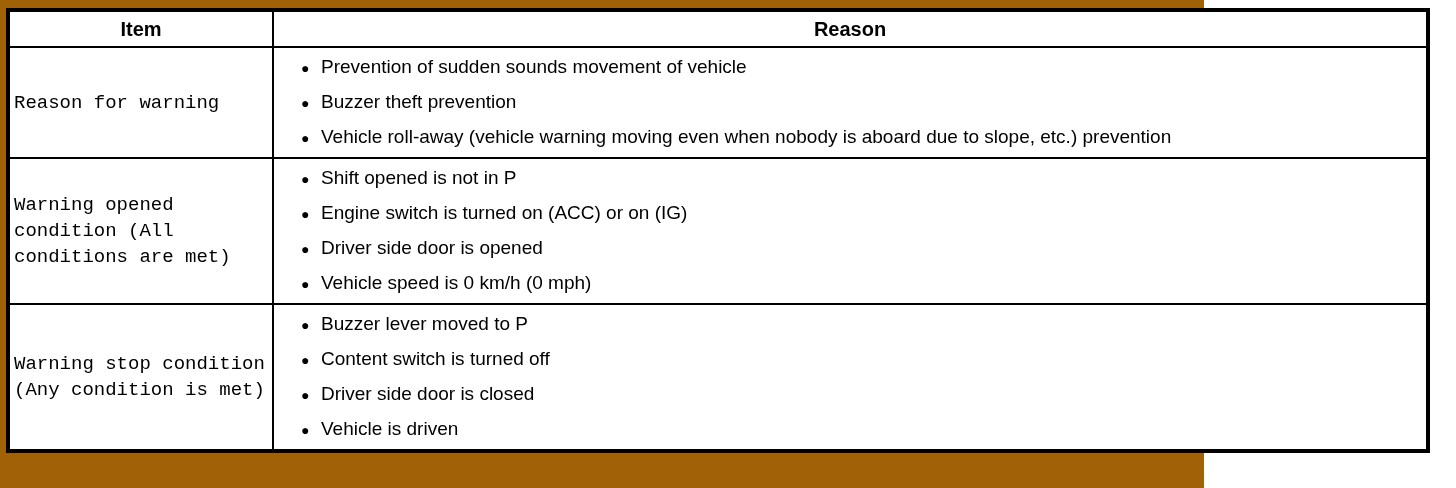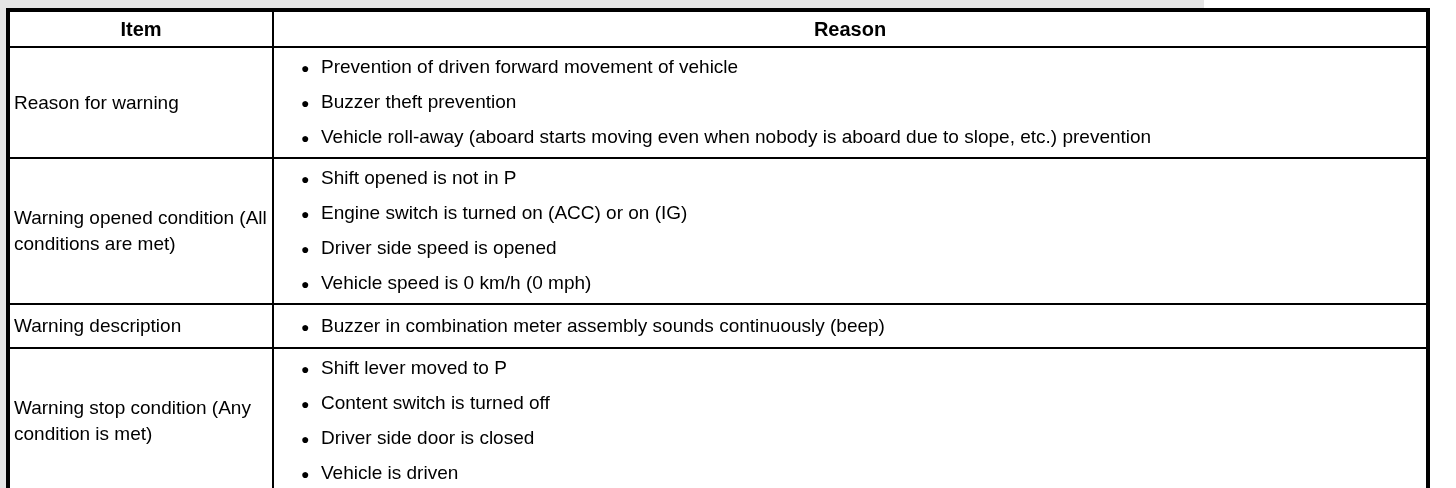"Item" .page { background: #e5e5e5 -> #a16207 }
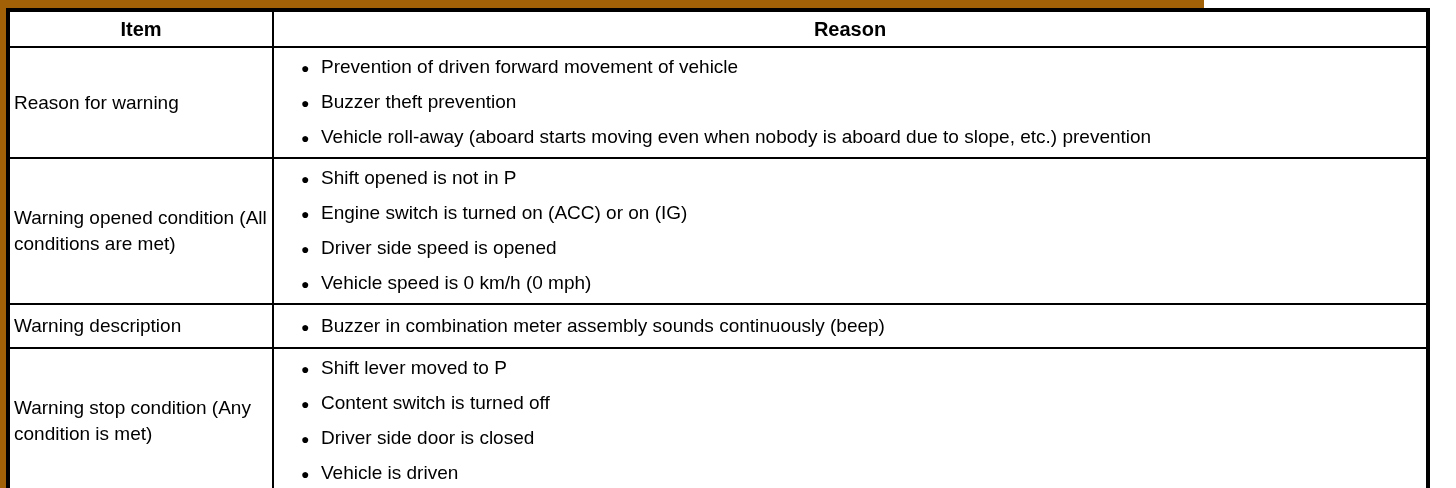"Prevention of driven forward movement" span { text: driven forward -> sudden sounds }
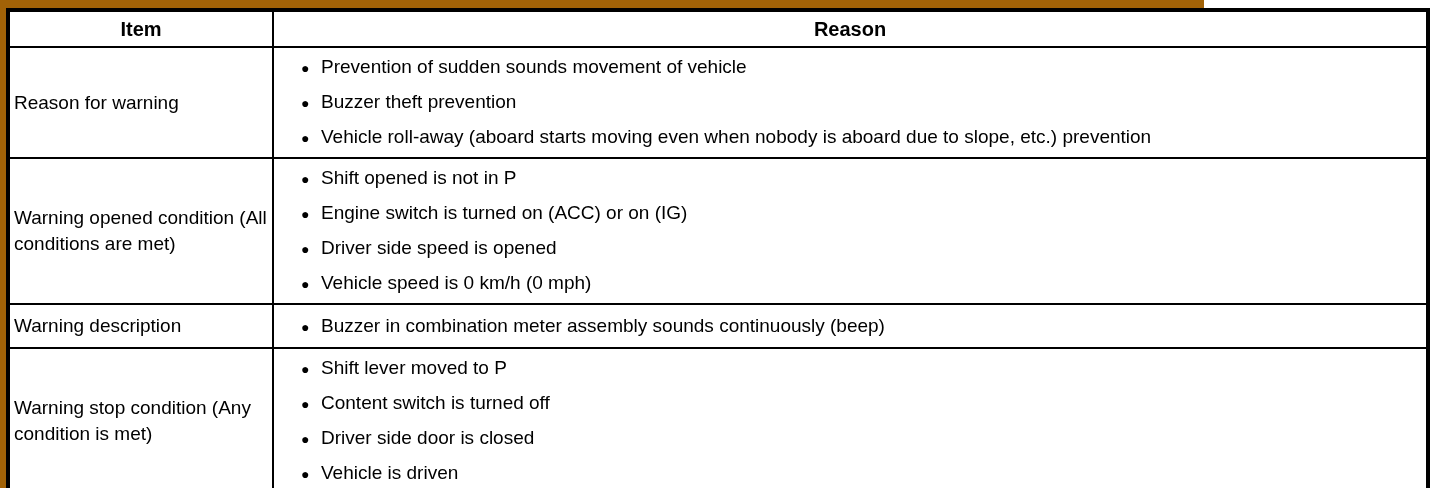"Reason for warning" td.item-cell { font-family: none -> Liberation Mono, monospace }
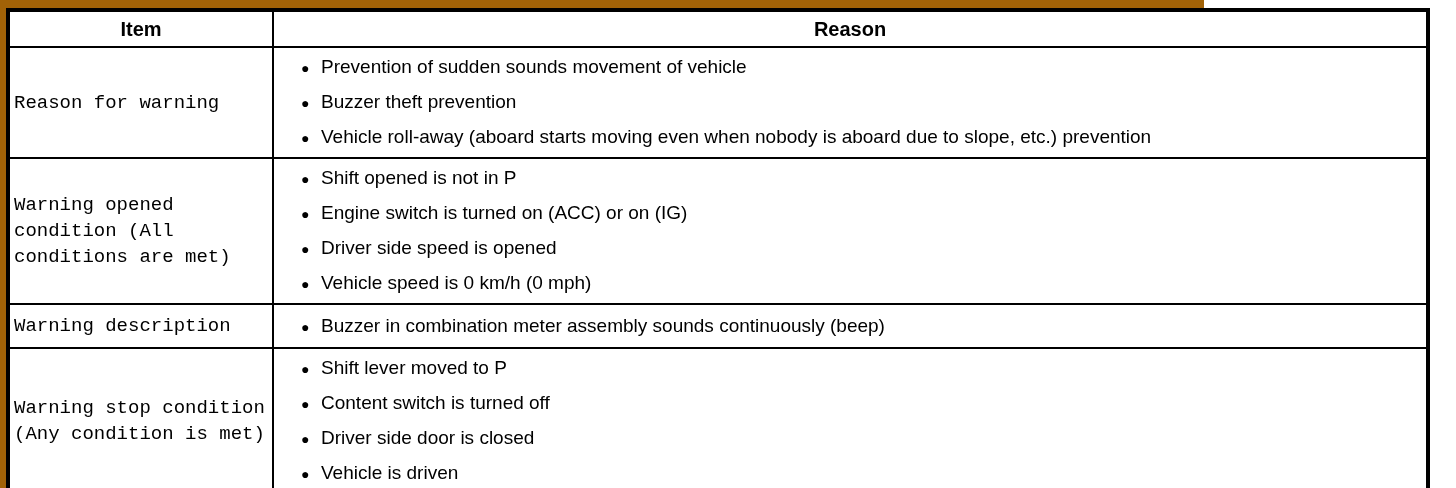"Vehicle roll-away (aboard starts moving" span { text: aboard starts -> vehicle warning }
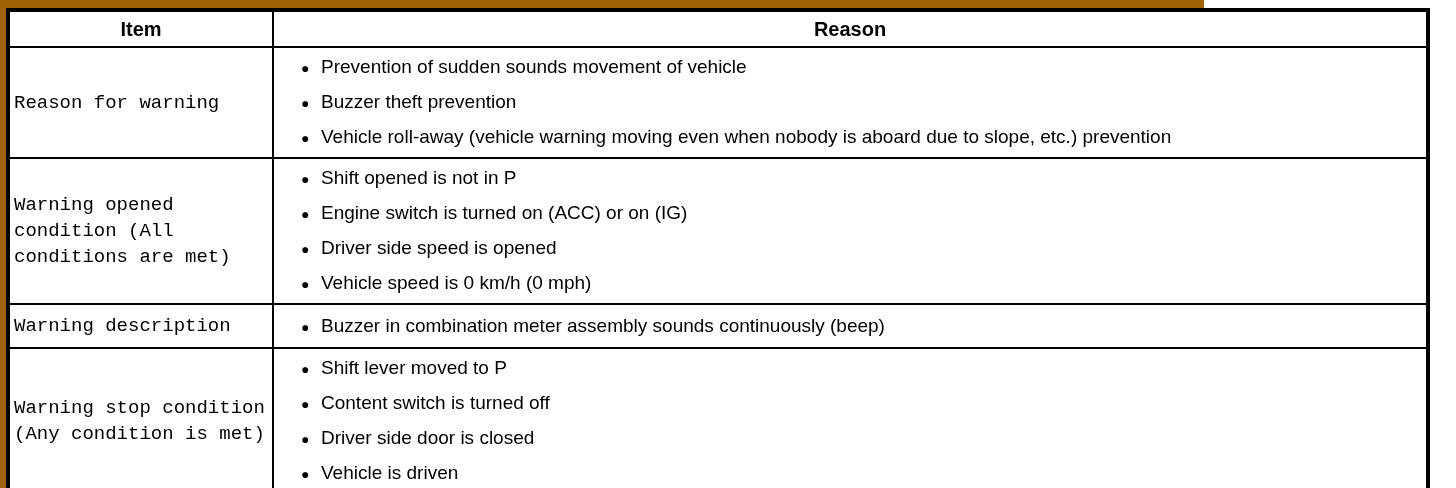"Driver side speed is opened" span { text: speed -> door }
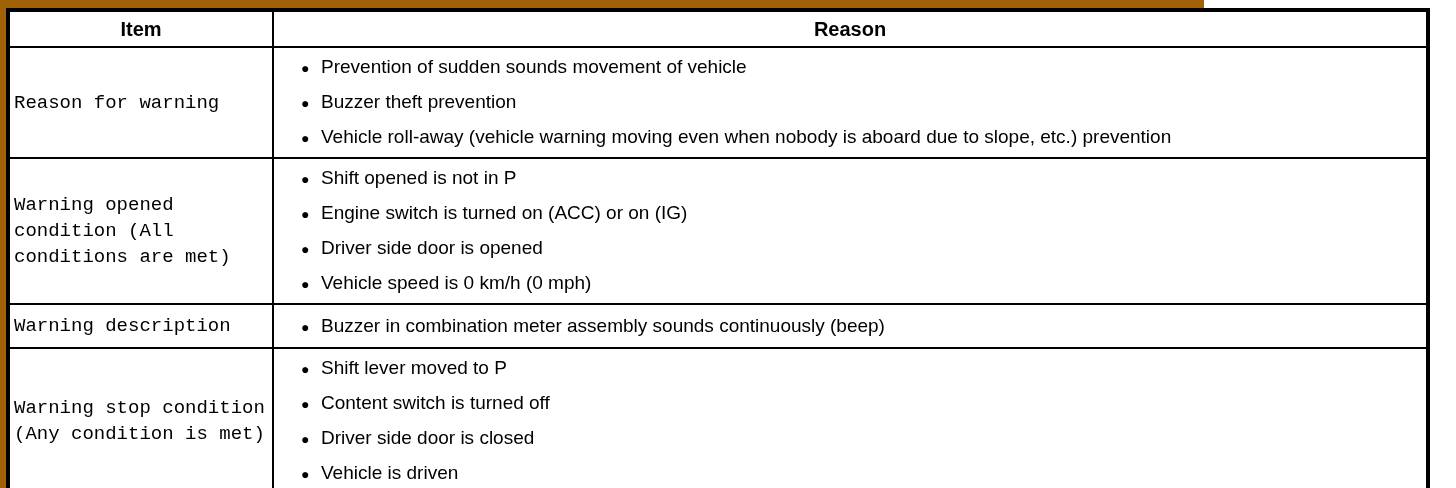"Warning description" tr { html: <tr> <td>Warning description</td> <td> <ul> <li> <span>●</span> <span>Buzzer in combination meter assembly sounds continuously (beep)</span> </li> </ul> </td> </tr> -> none }
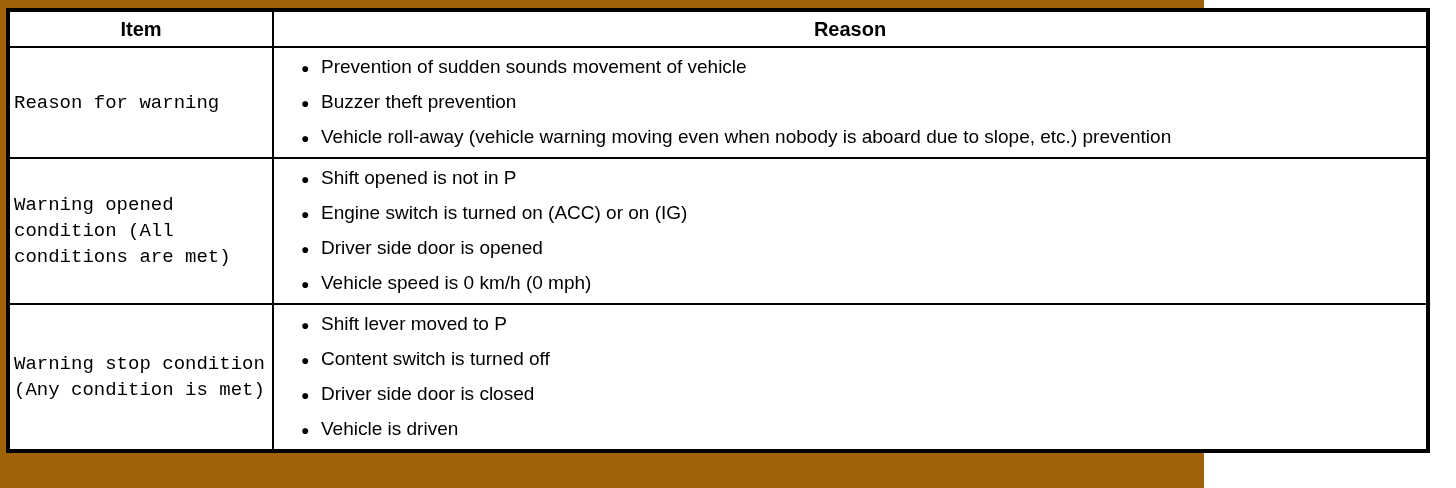"Shift lever moved to P" span { text: Shift -> Buzzer }
